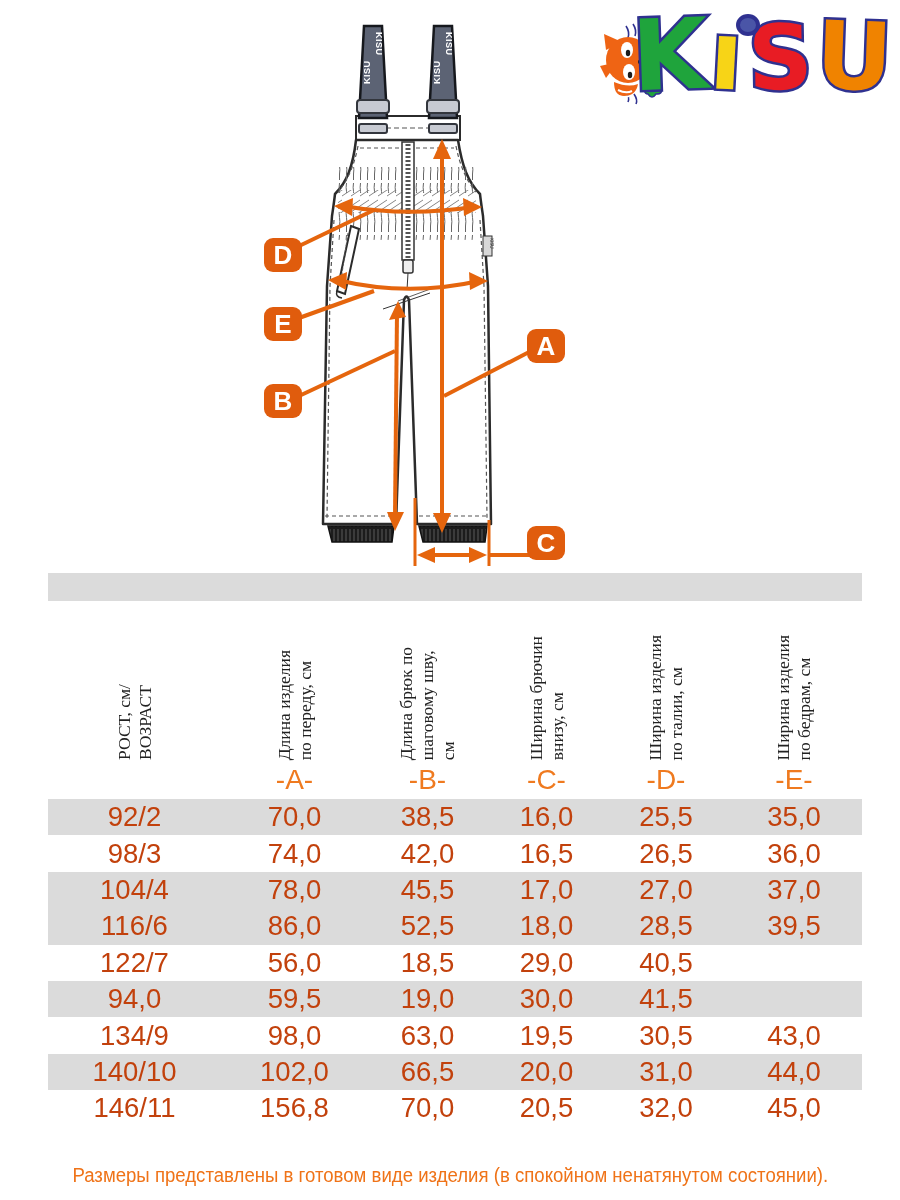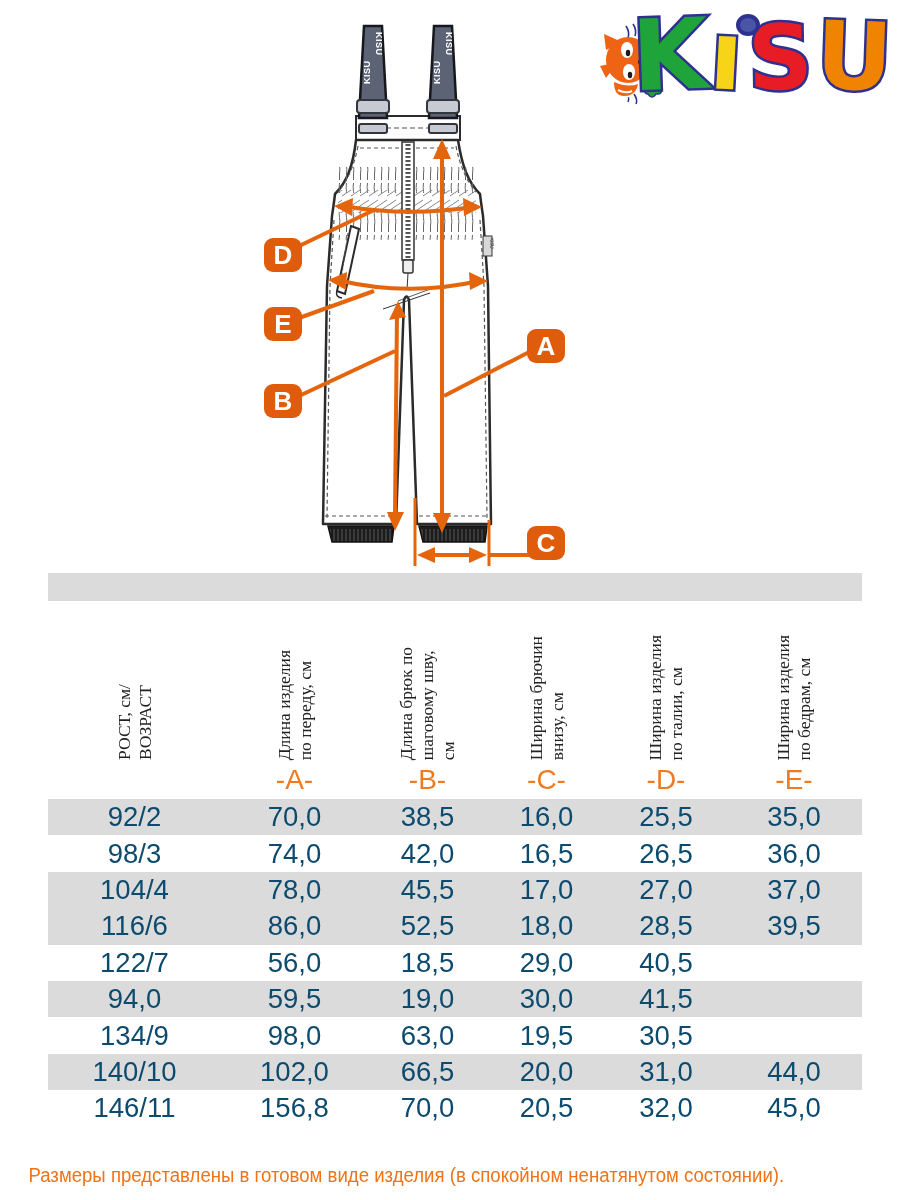"92/2" .trow { color: #0c4a6e -> #c2410c }
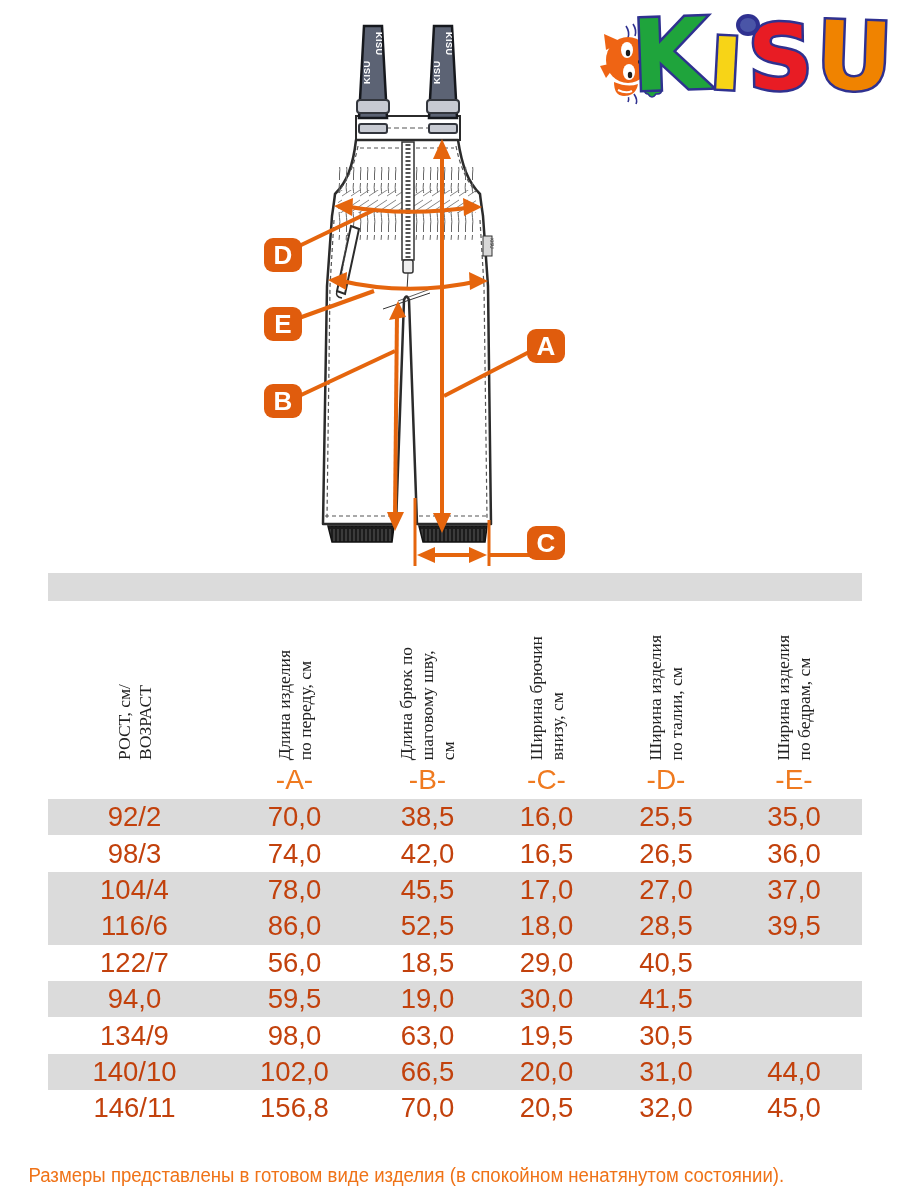"43,0" div { html: none -> <div>43,0</div> }
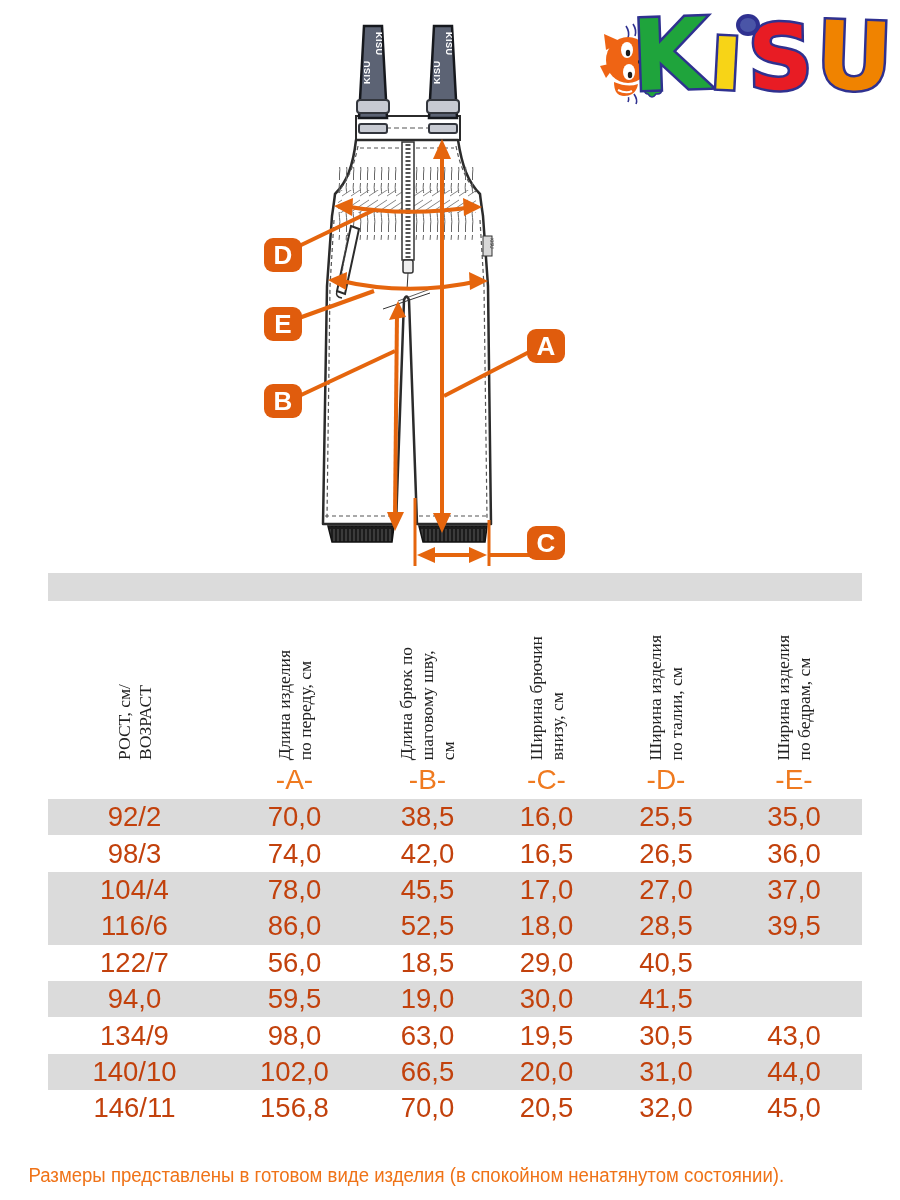"Размеры представлены в готовом виде" .footnote { text-align: none -> center }
